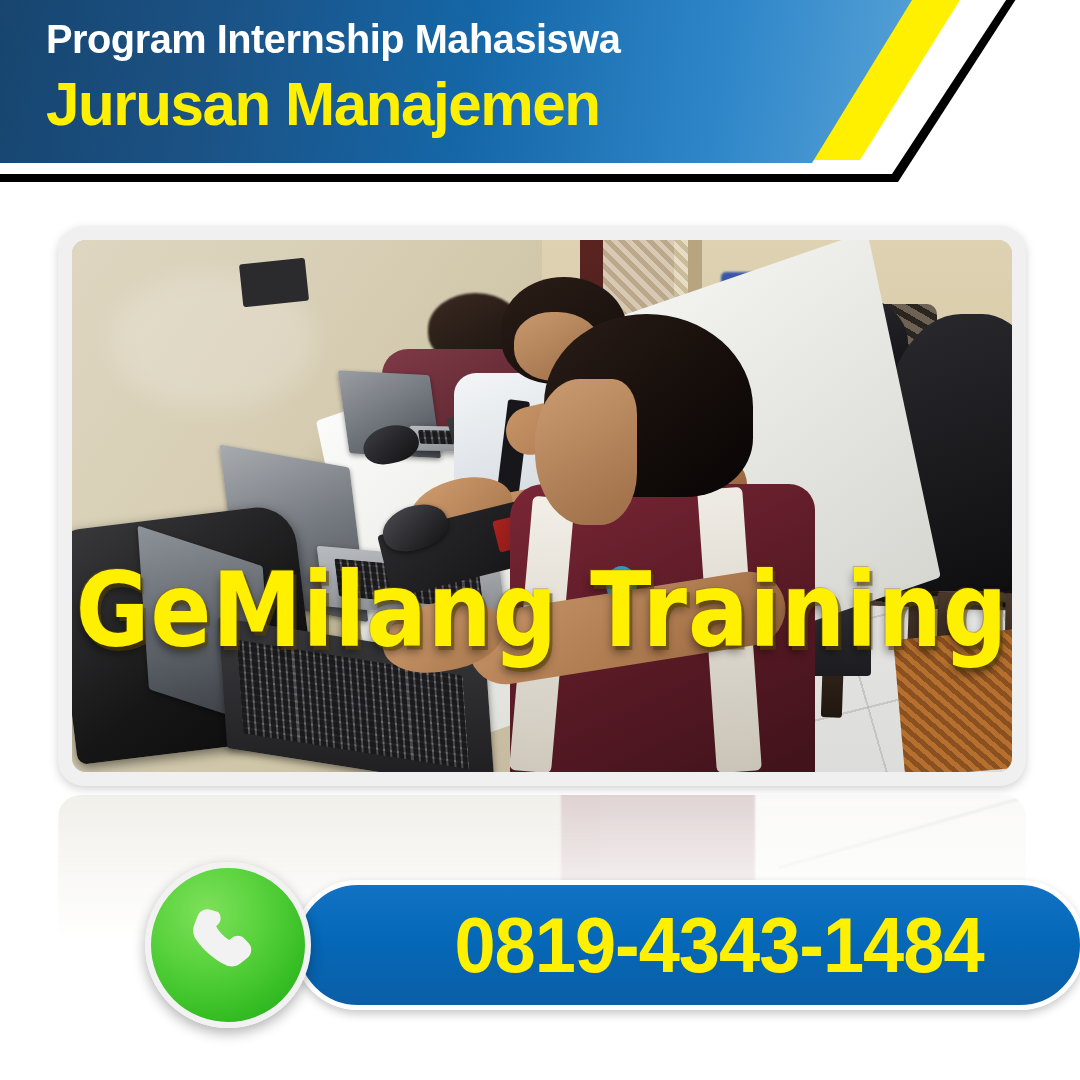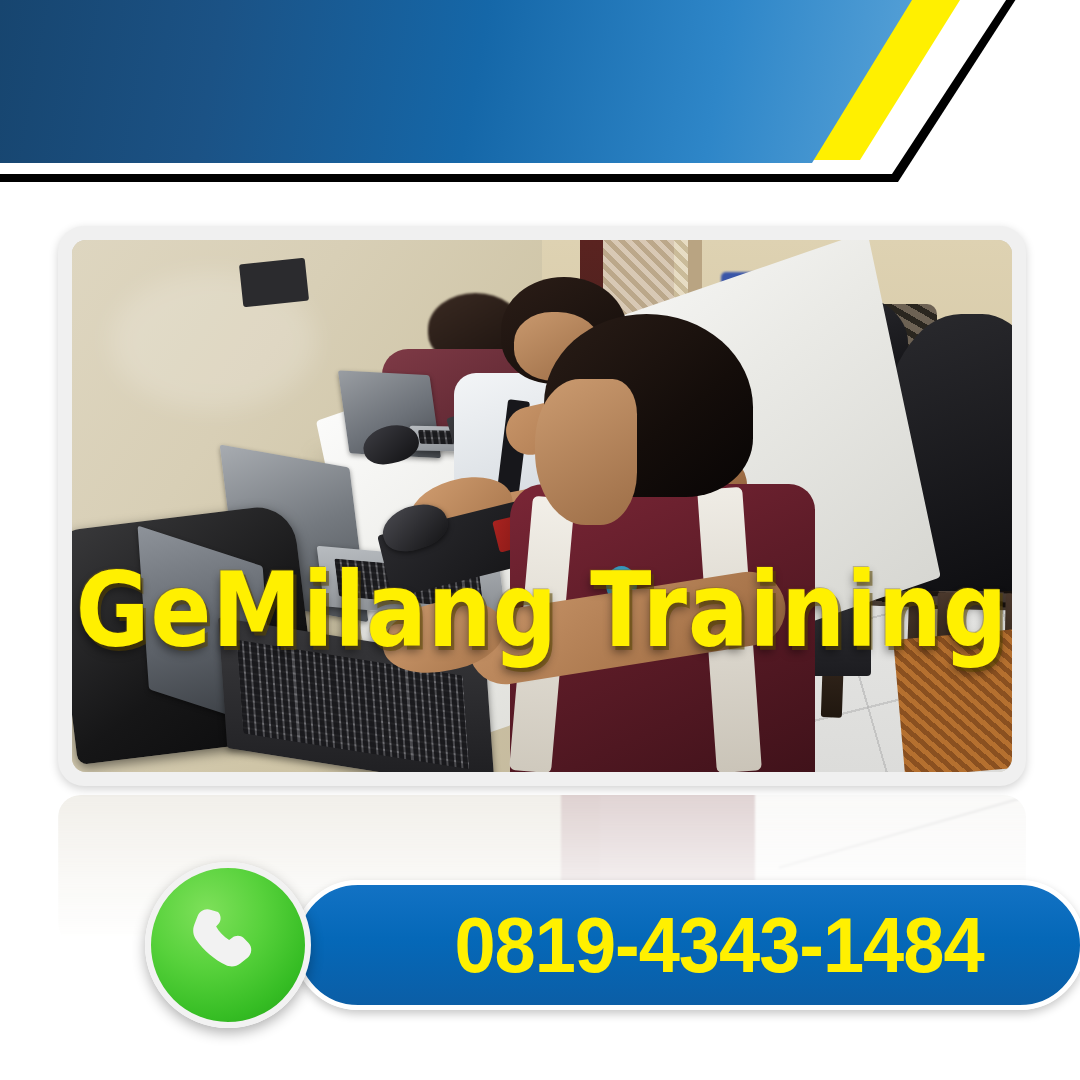"Program Internship Mahasiswa" div.hdr-text { html: none -> <div> <div>Program Internship Mahasiswa</div> <div>Jurusan Manajemen</div> </div> }
